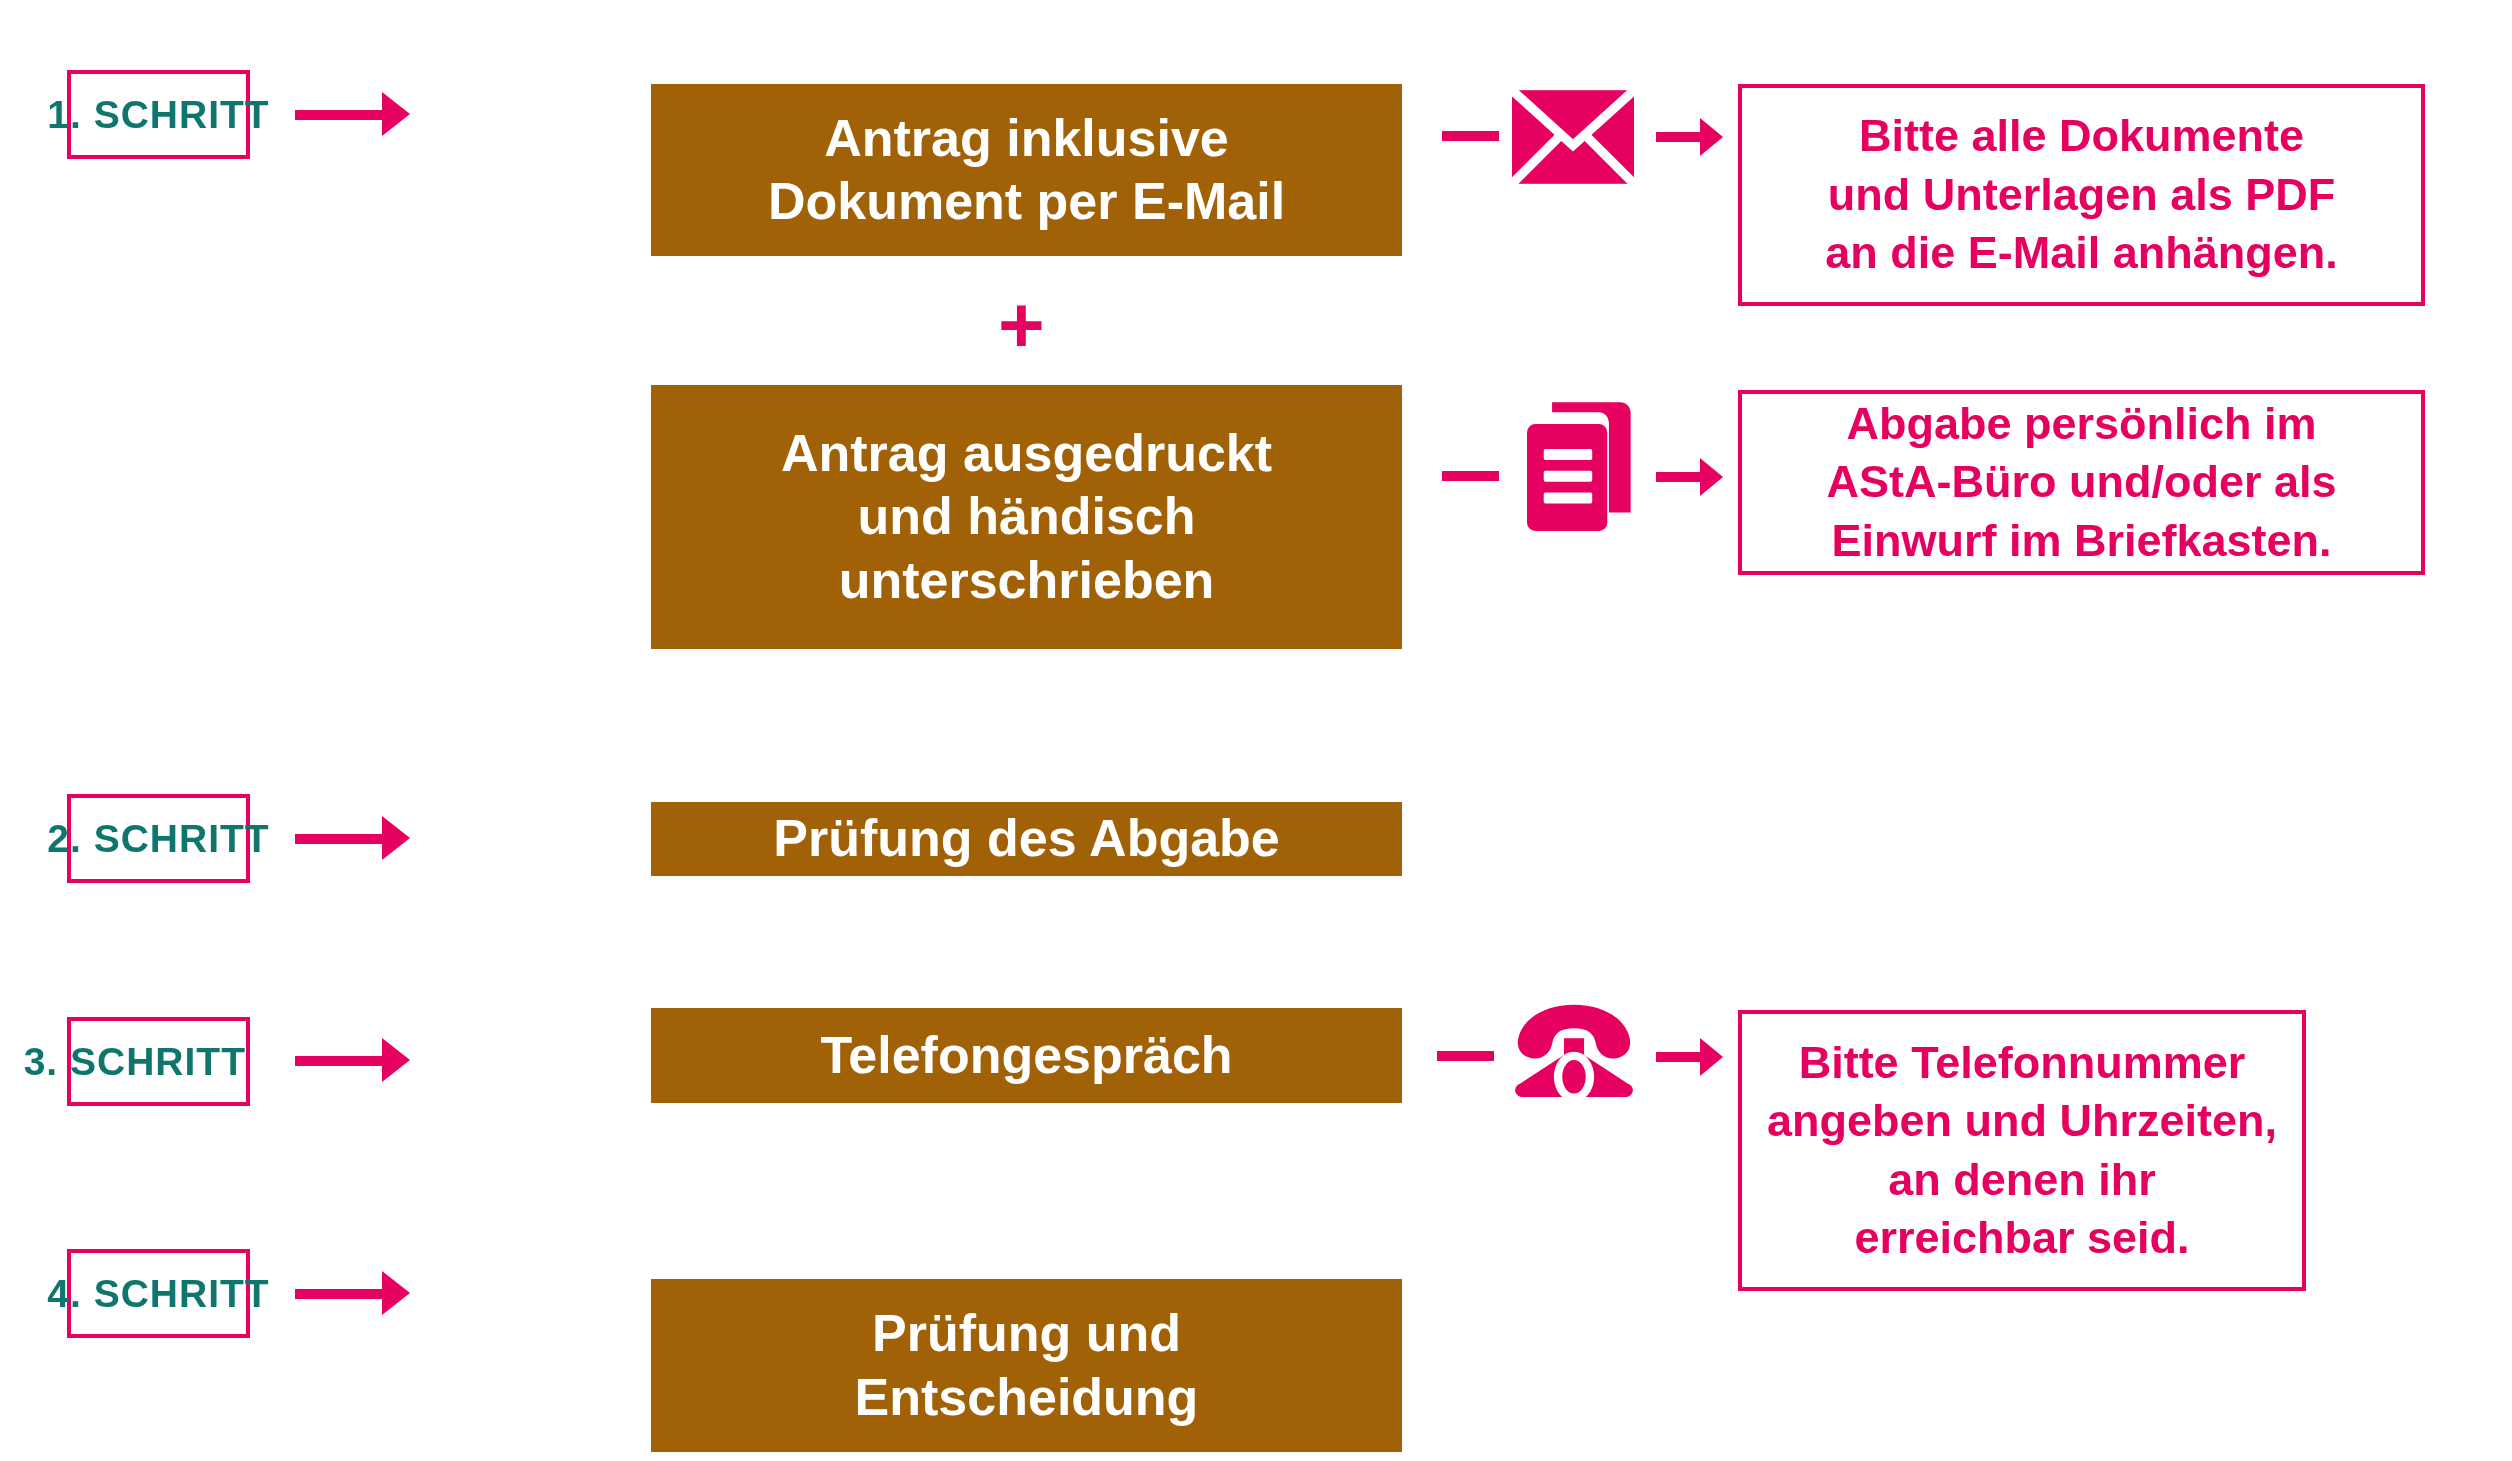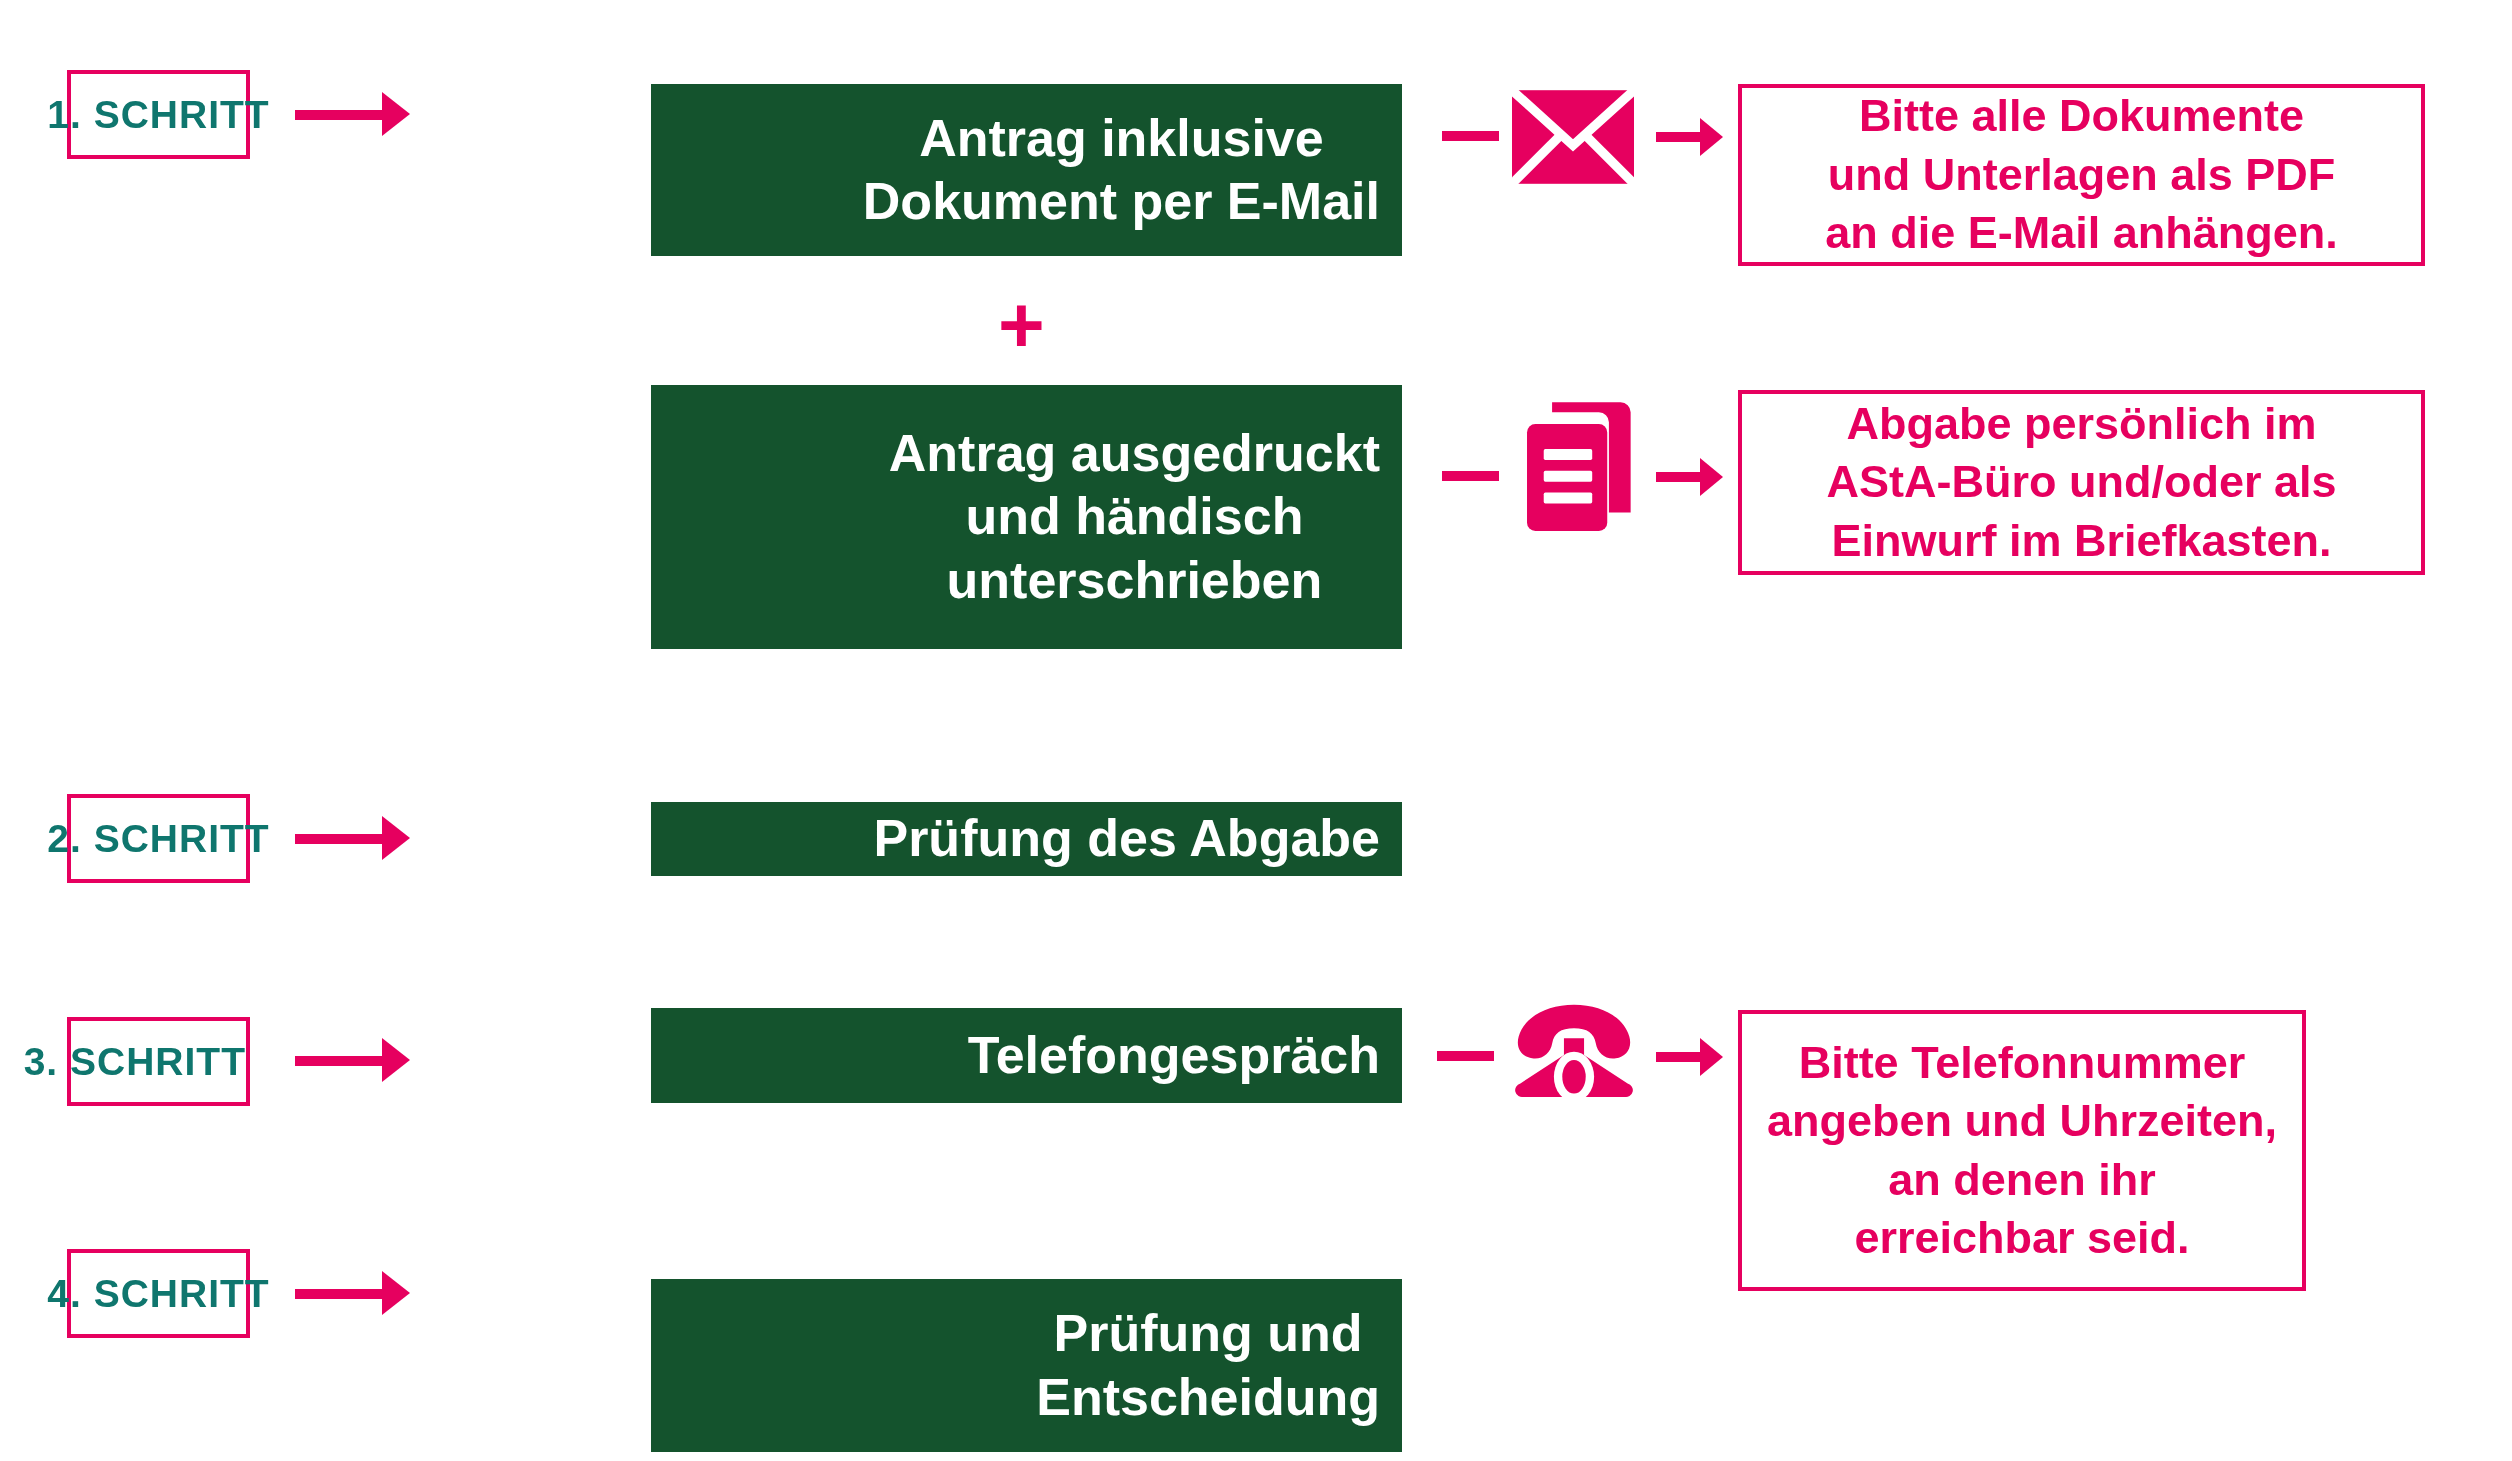"Antrag inklusive" .pink-block { background: #14532d -> #a16207; justify-content: flex-end -> center }
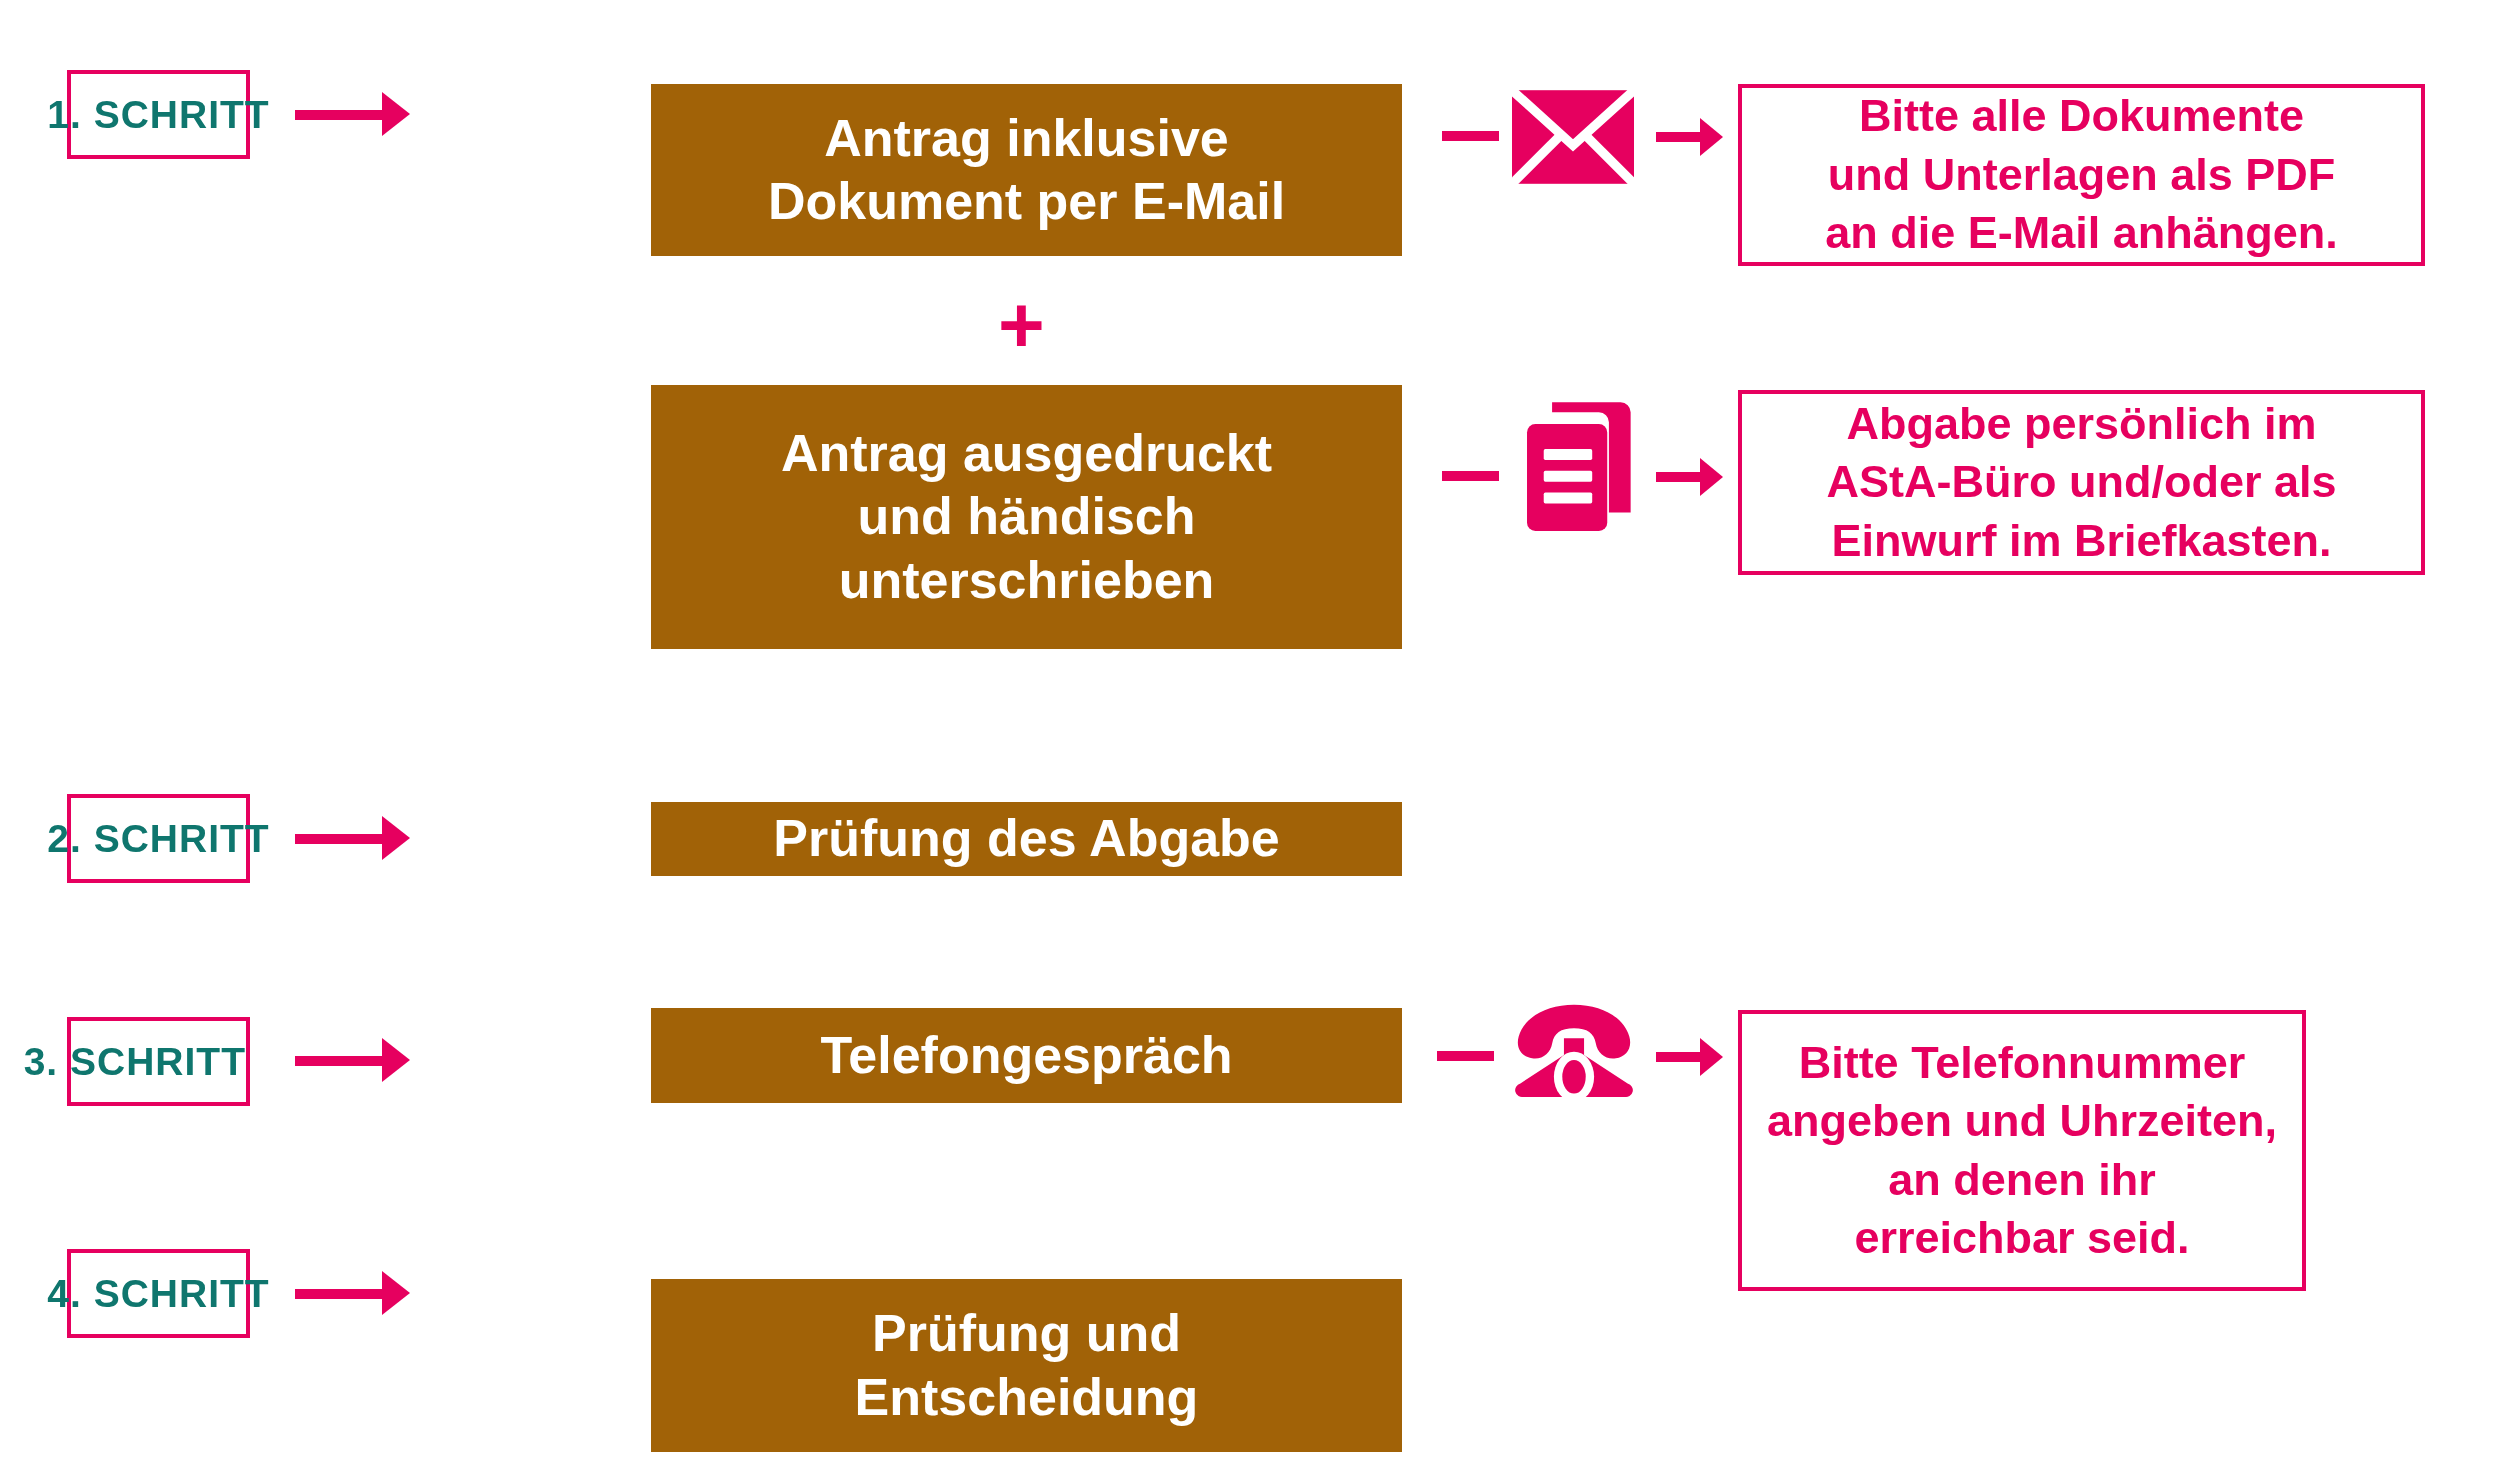"Bitte alle Dokumente" div.info-box { height: 182px -> 222px }
